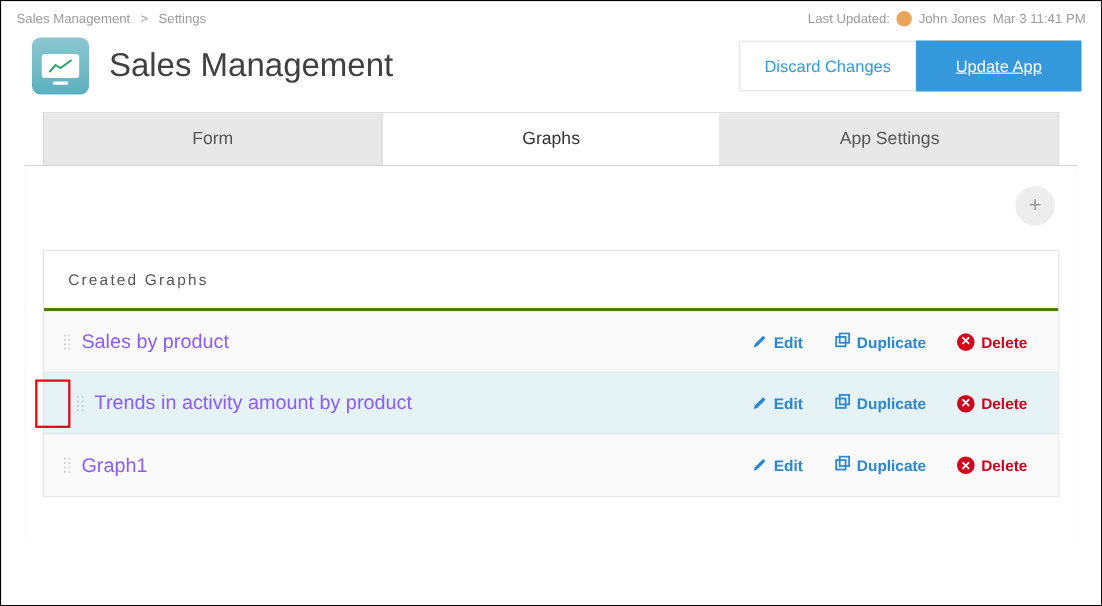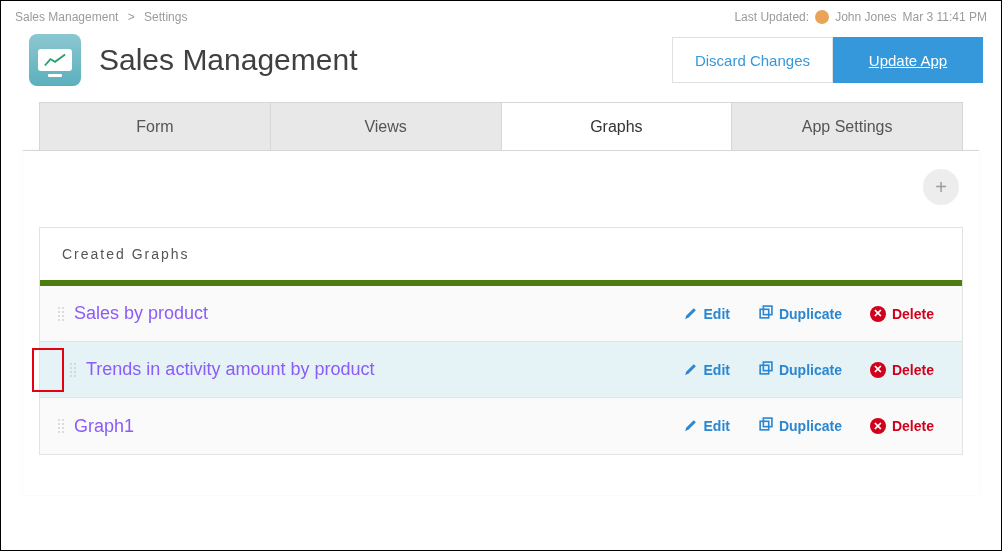"Views" div.tab { html: <div>Views</div> -> none }
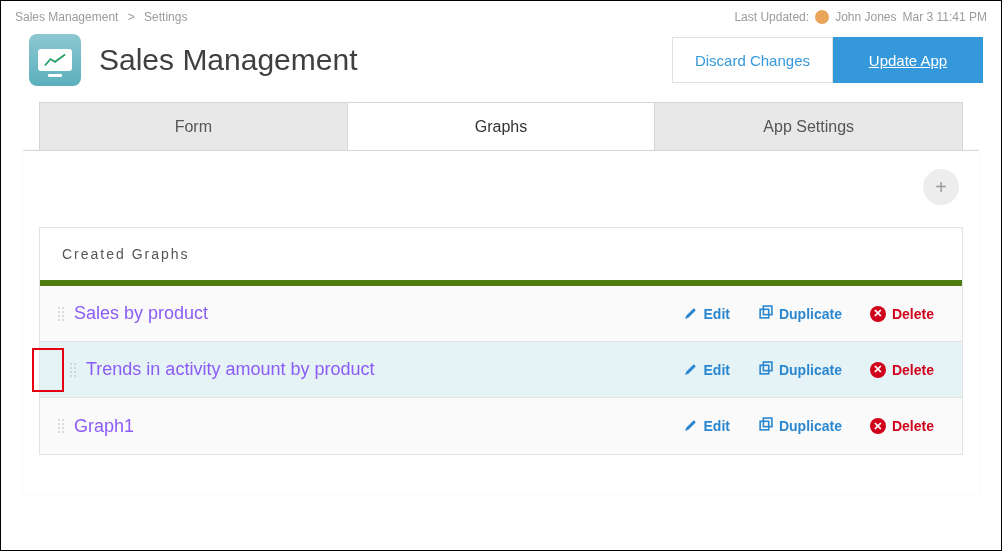"Created Graphs" .thead { border-bottom: 6px solid #4d7c0f -> 3px solid #4d7c0f }
